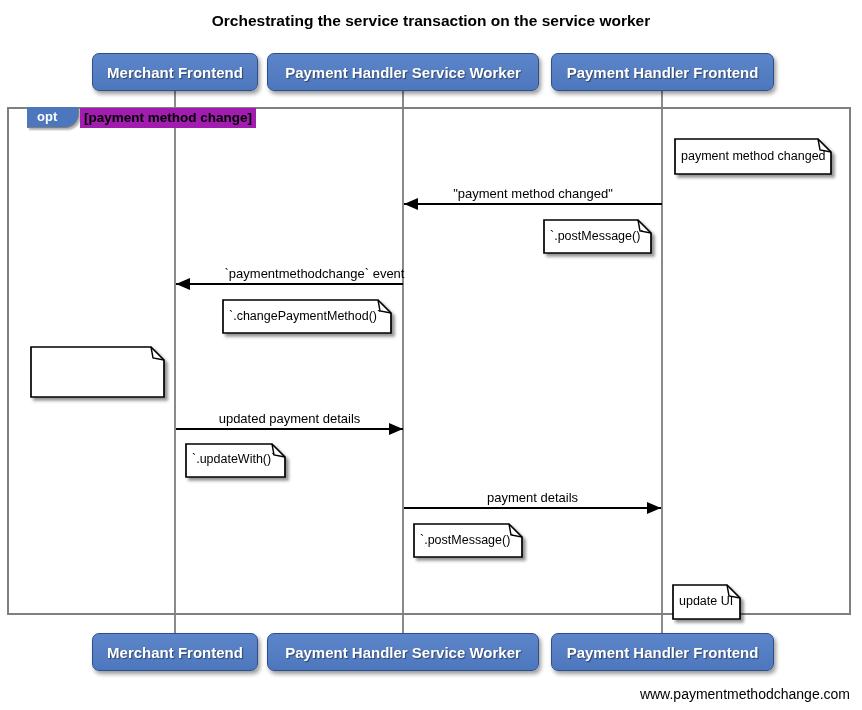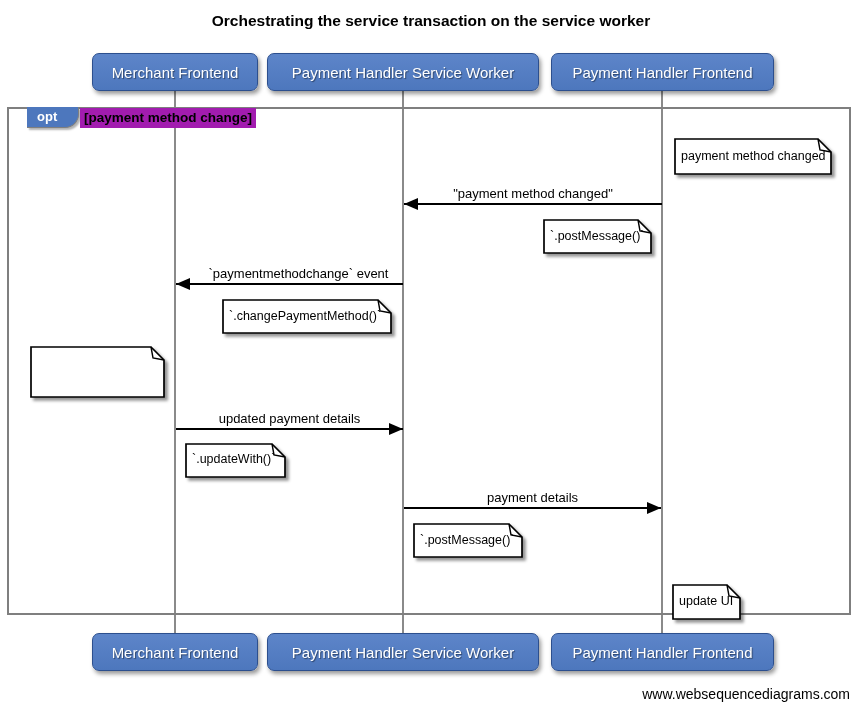"Merchant Frontend" .actor { font-weight: normal -> bold }
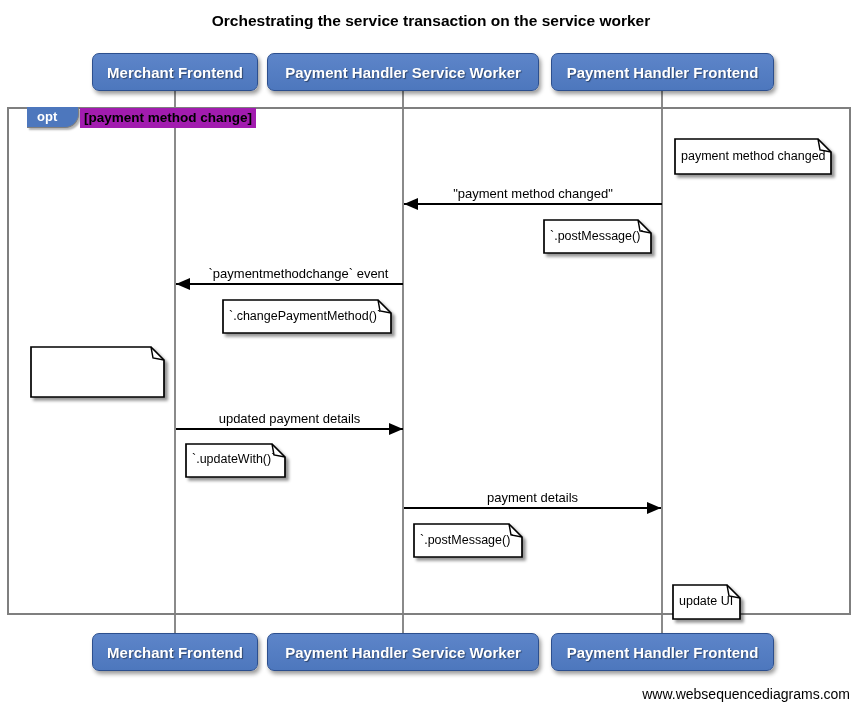"`paymentmethodchange` event" div.msg-label { left: 176px -> 192px }
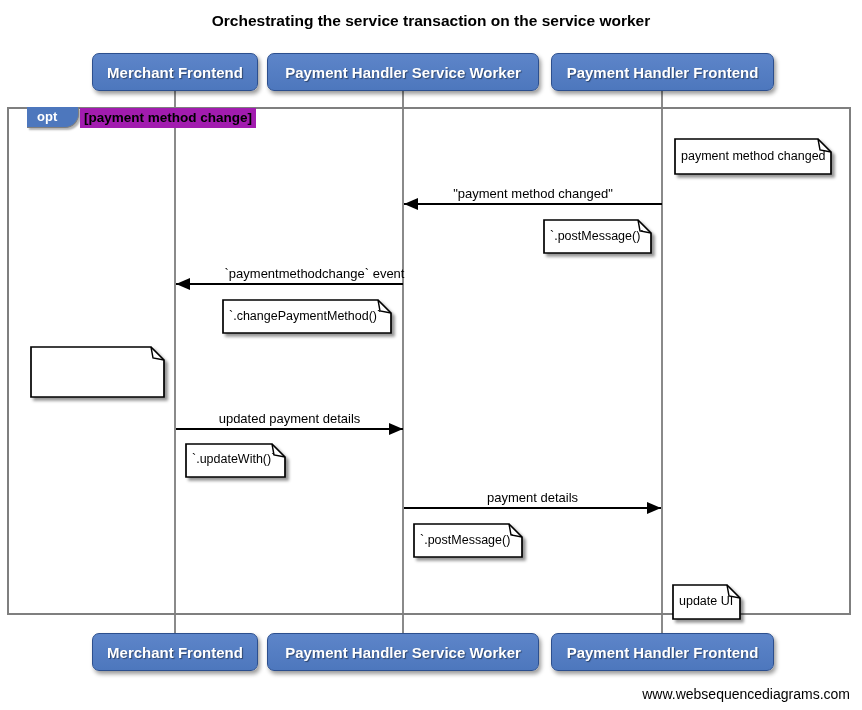"www.websequencediagrams.com" div.footer { text: www.websequencediagrams.com -> www.paymentmethodchange.com }
